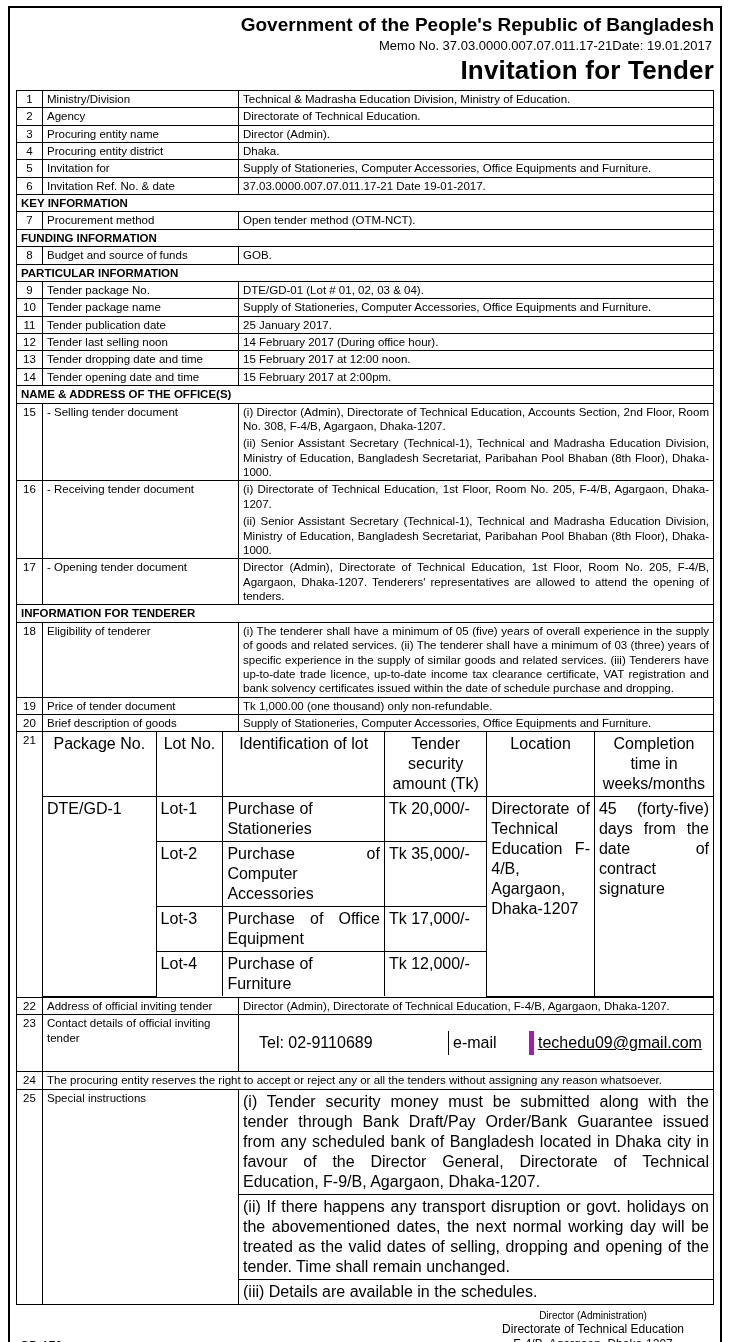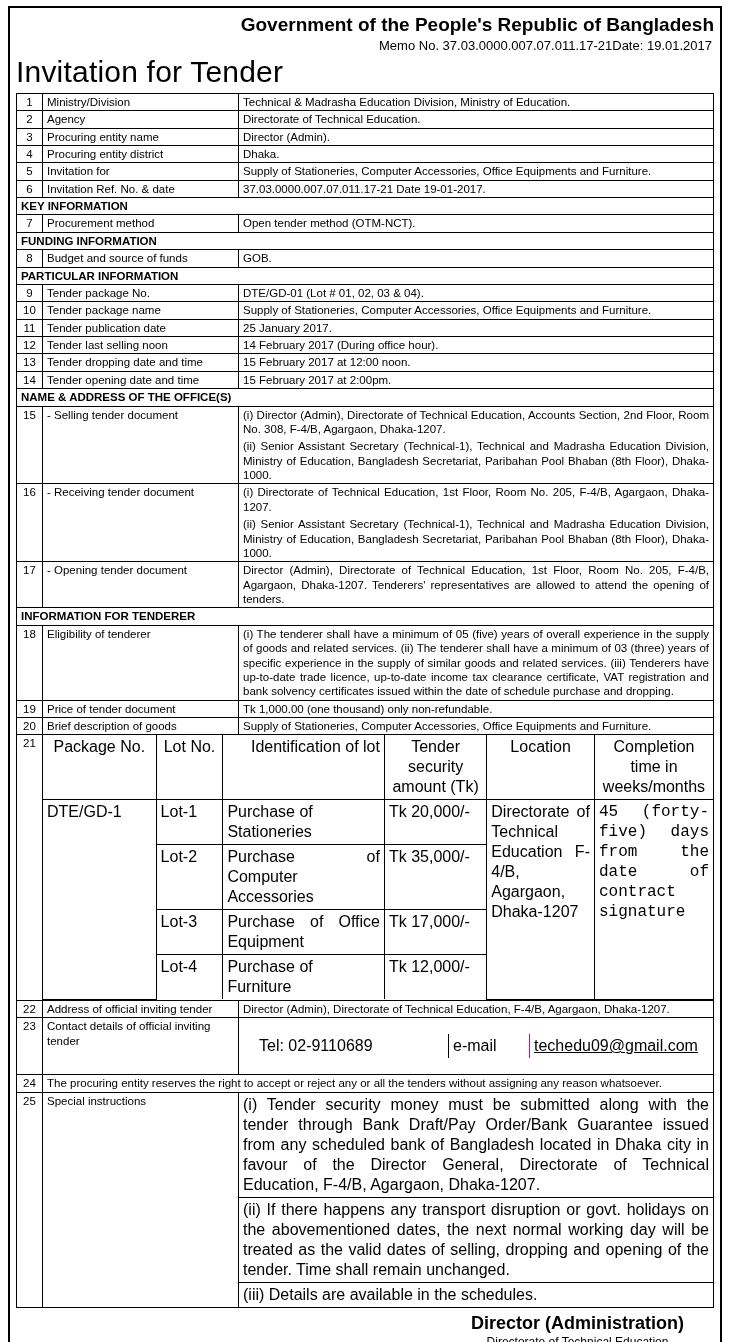"Invitation for Tender" .doc-title { font-size: 30px -> 26px; font-weight: normal -> bold; text-align: left -> right }
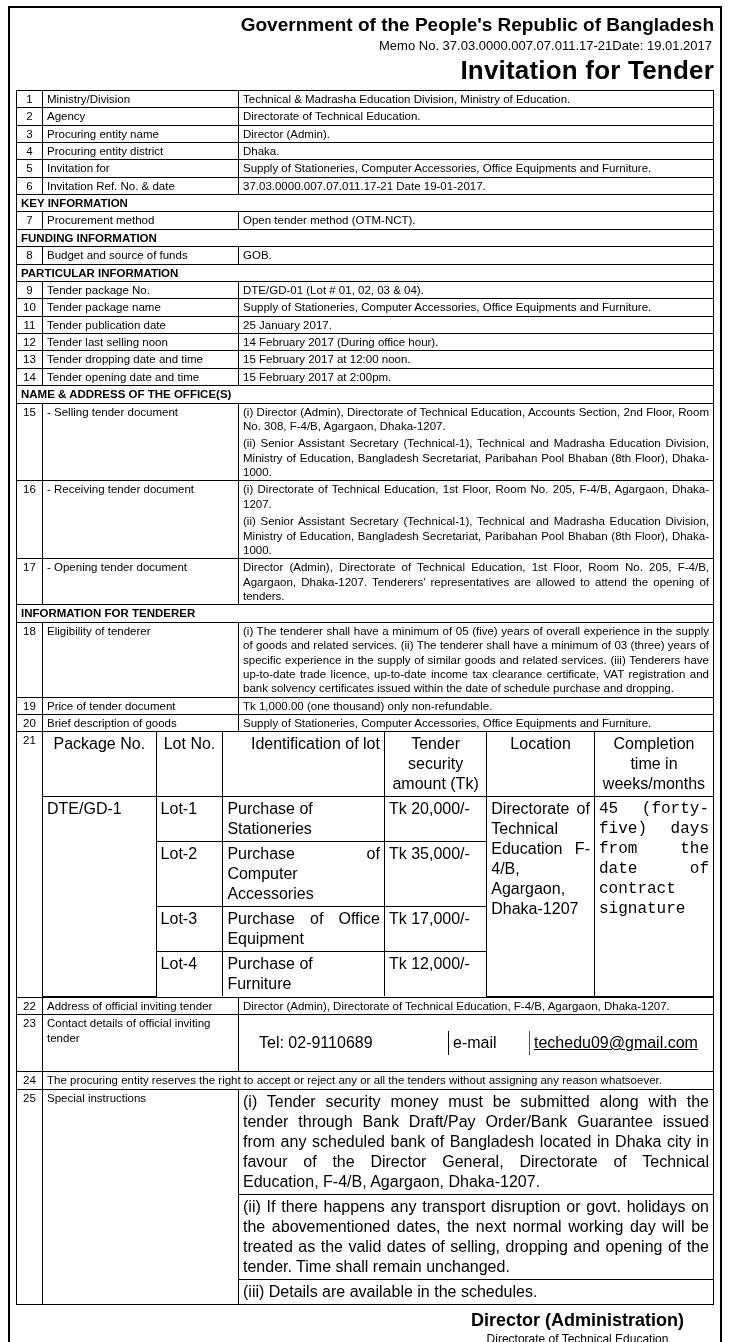"Identification of lot" td.center { text-align: right -> none }
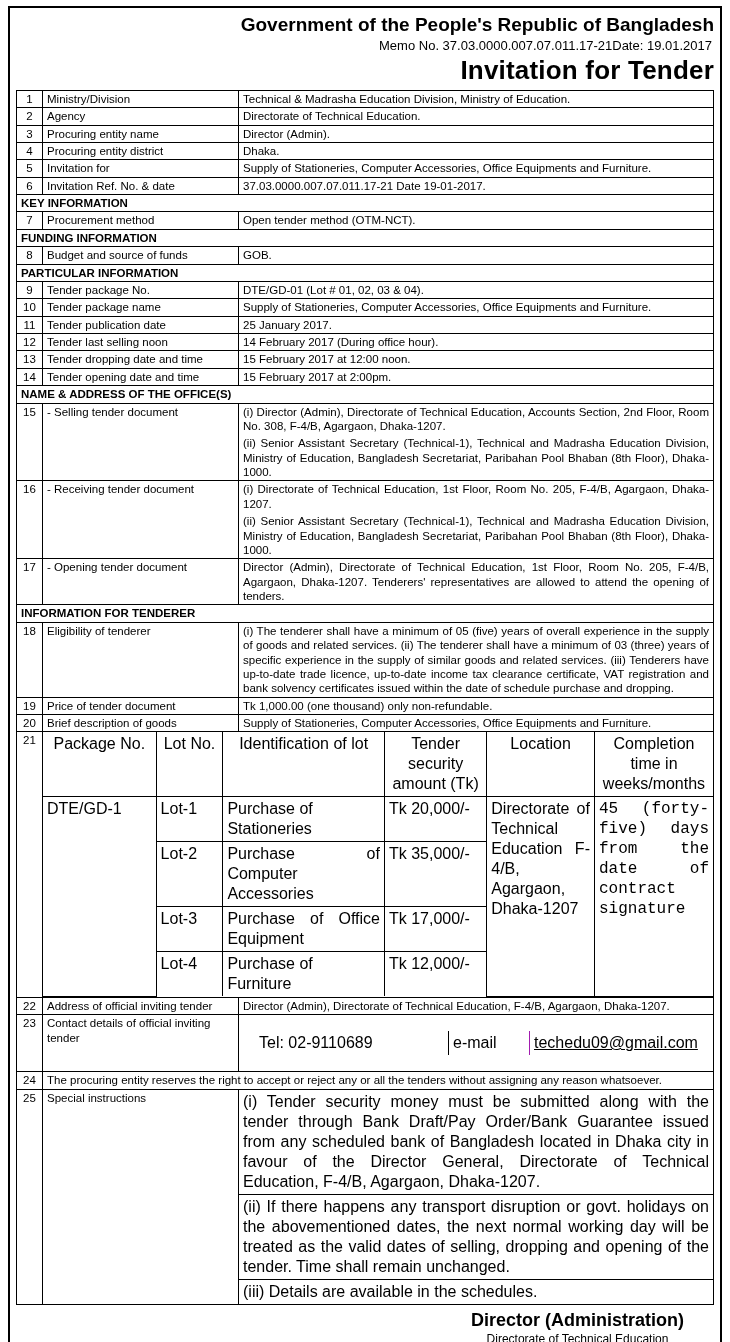"45 (forty-five) days from the" td.justify { font-family: Liberation Mono, monospace -> none }
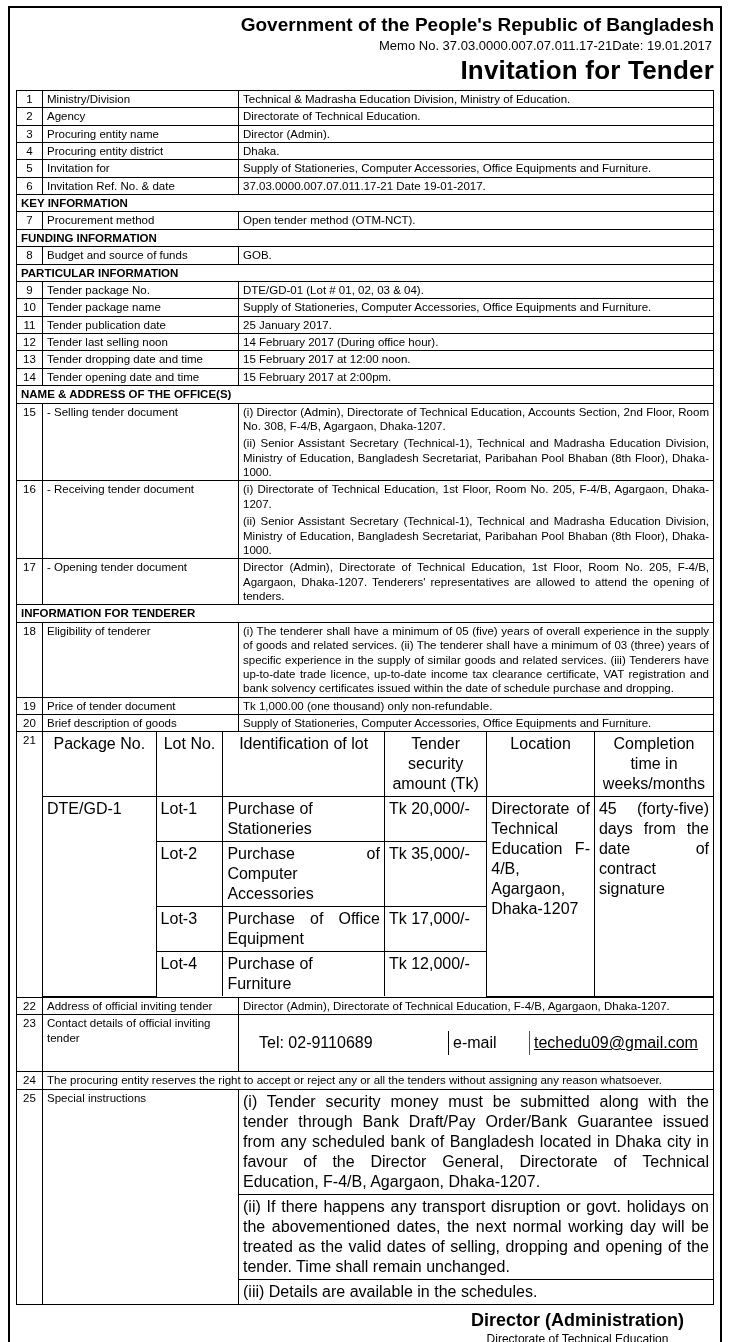"techedu09@gmail.com" td { border-left: 1px solid #a21caf -> 5px solid #a21caf }
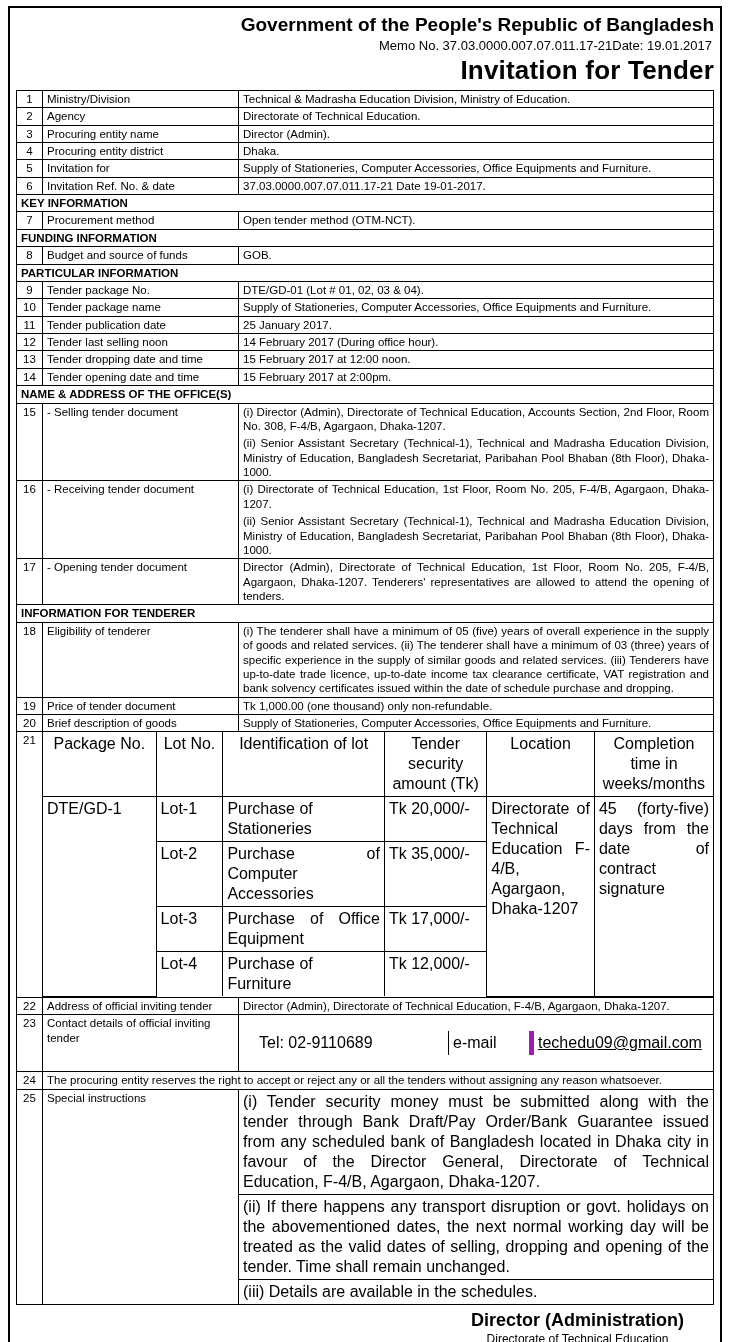"(i) Tender security money must" td.justify { text: F-4/B -> F-9/B }
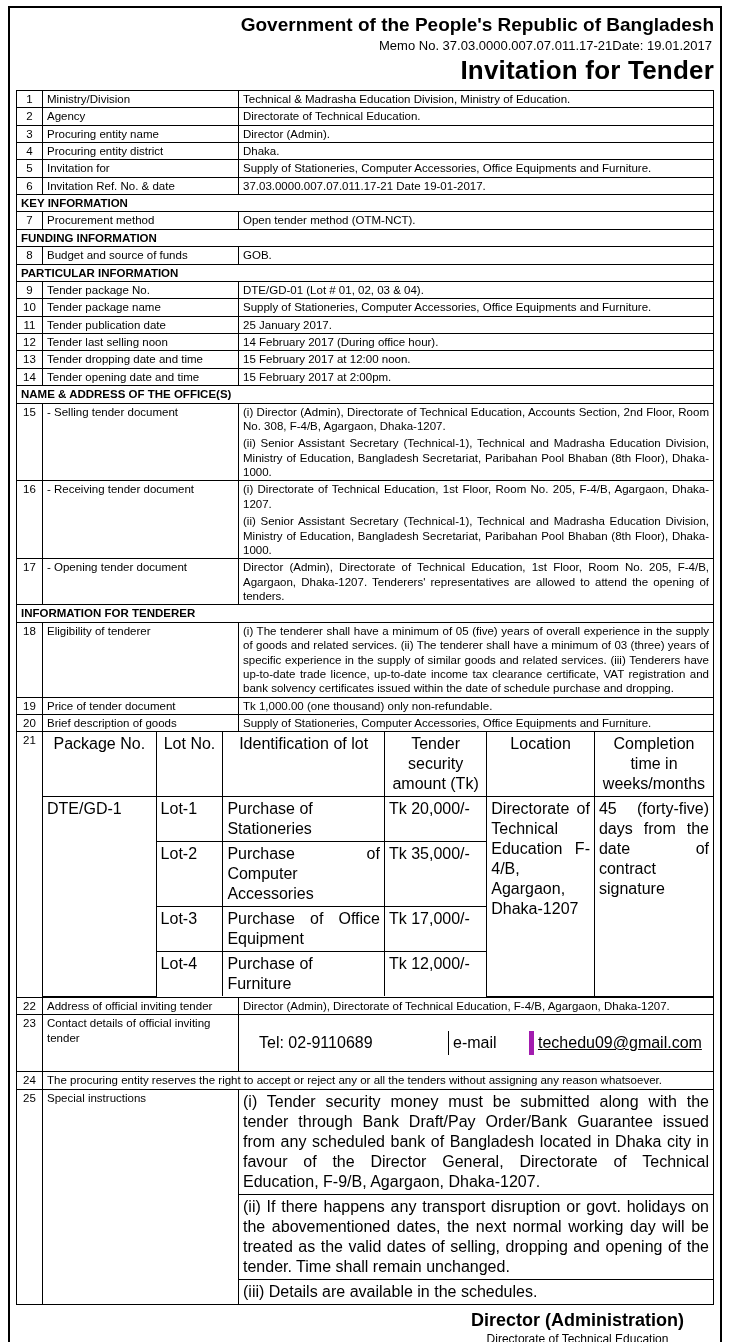"Director (Administration)" .sign .b { font-size: 18px -> 10px; font-weight: bold -> normal }
